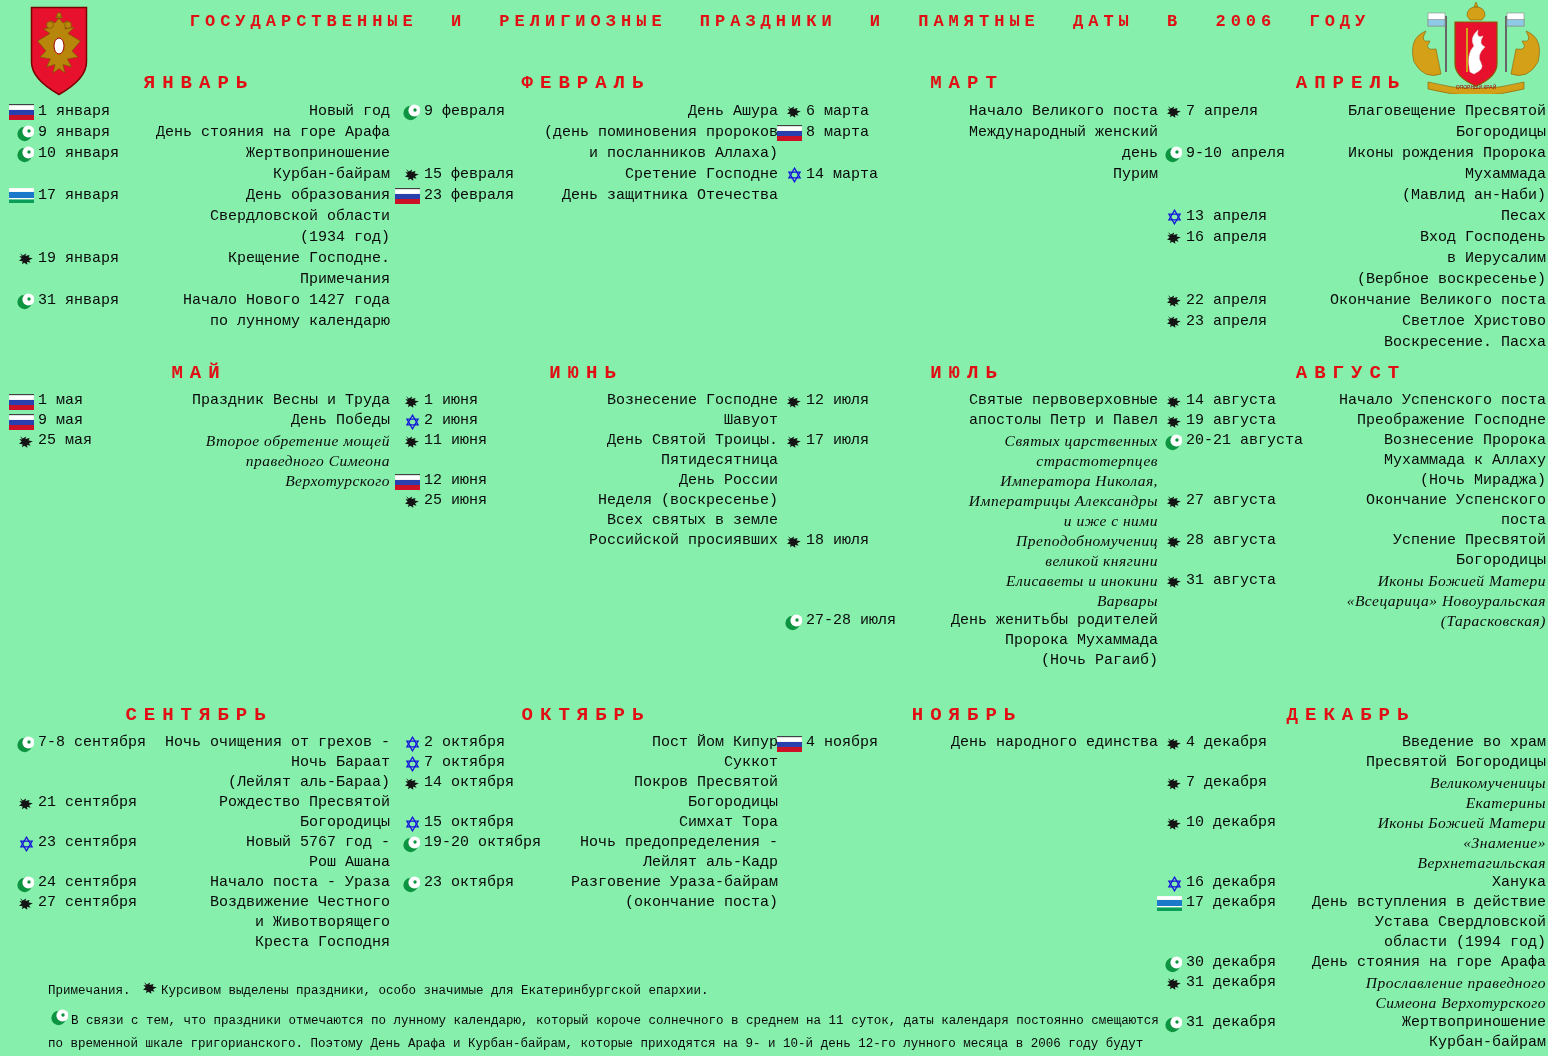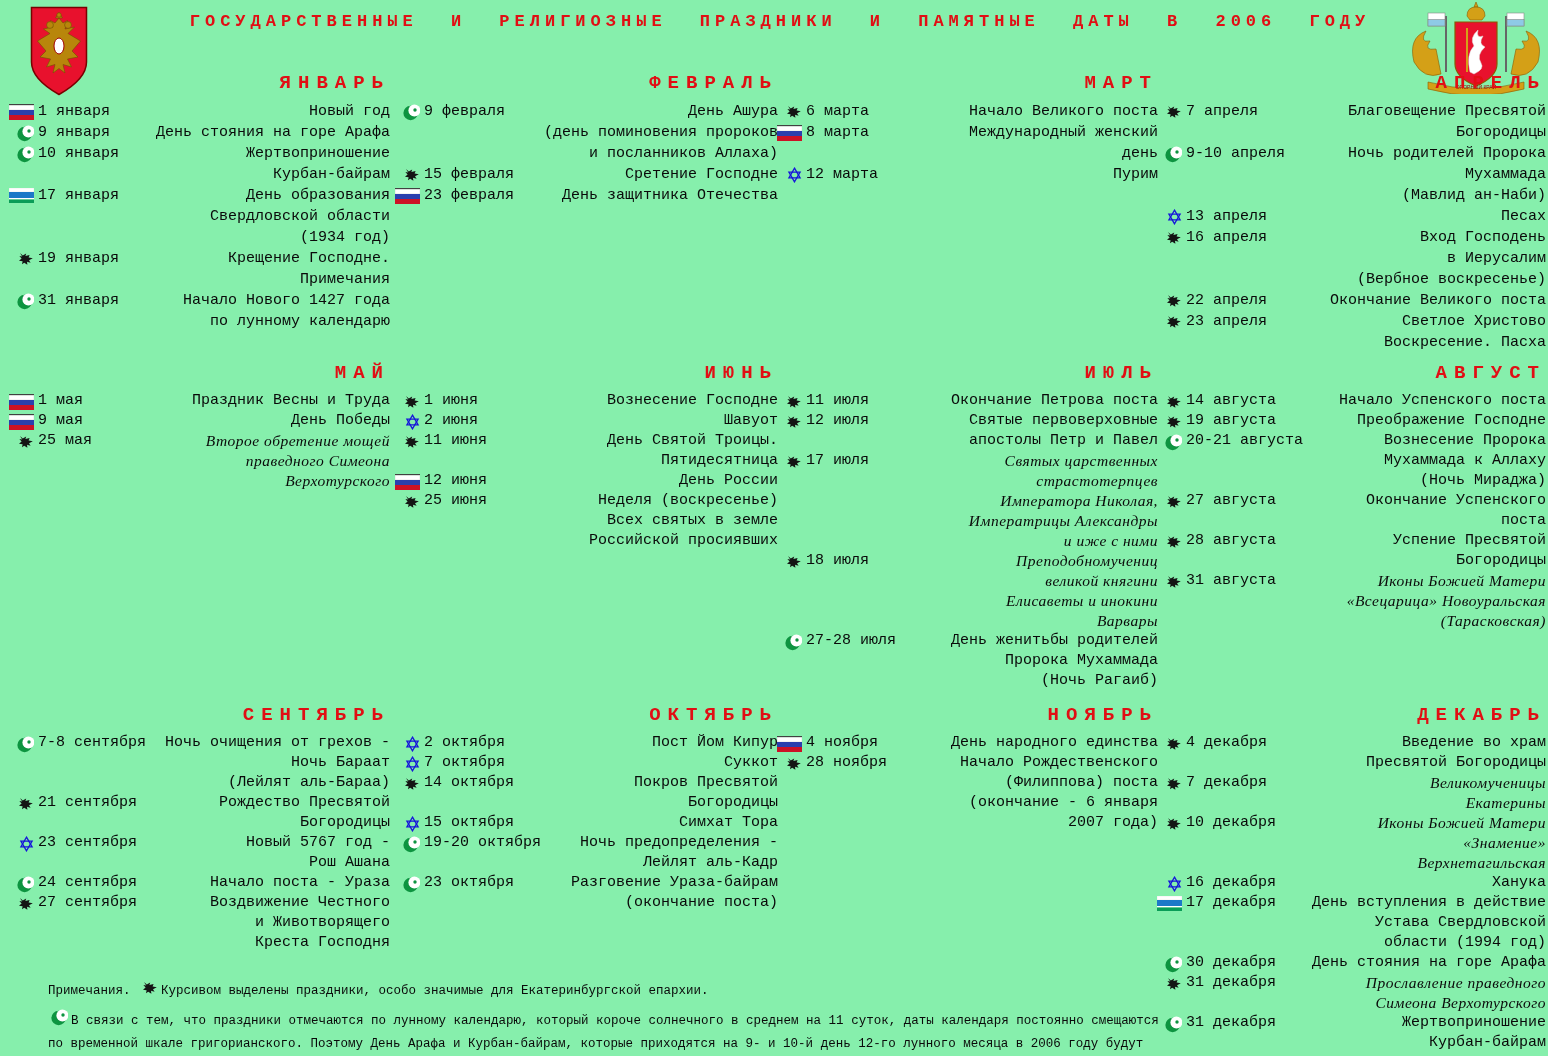"ЯНВАРЬ" .month h2 { text-align: right -> center }
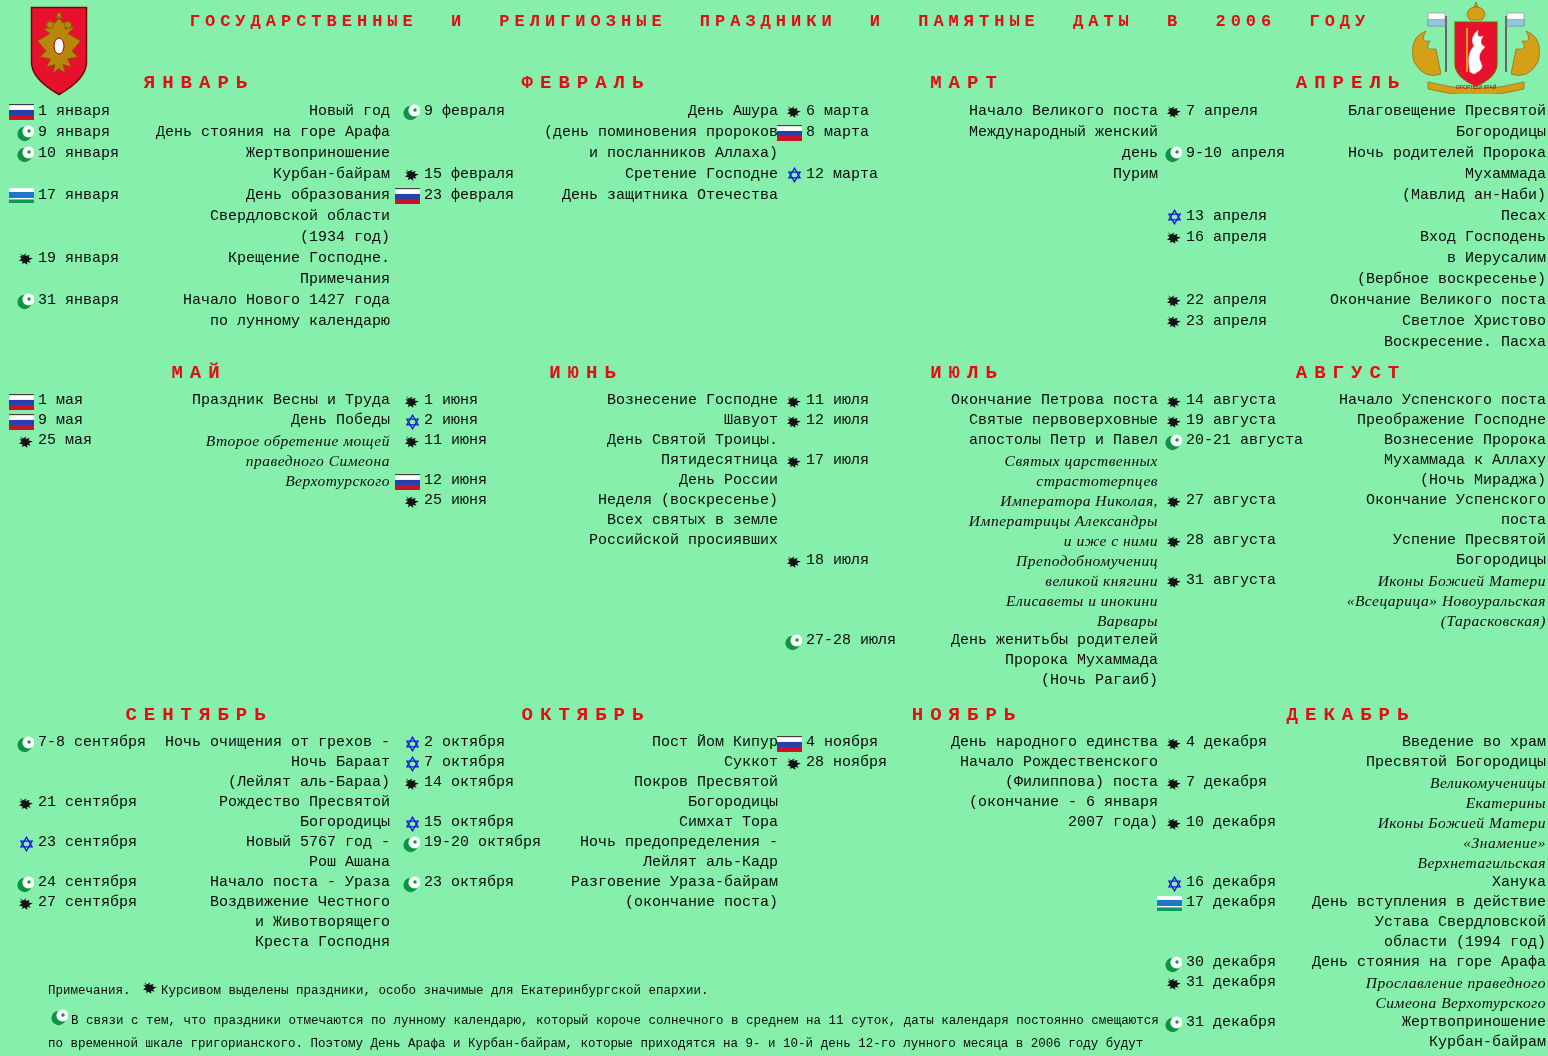"Ночь родителей Пророка" div { text: Ночь родителей -> Иконы рождения }
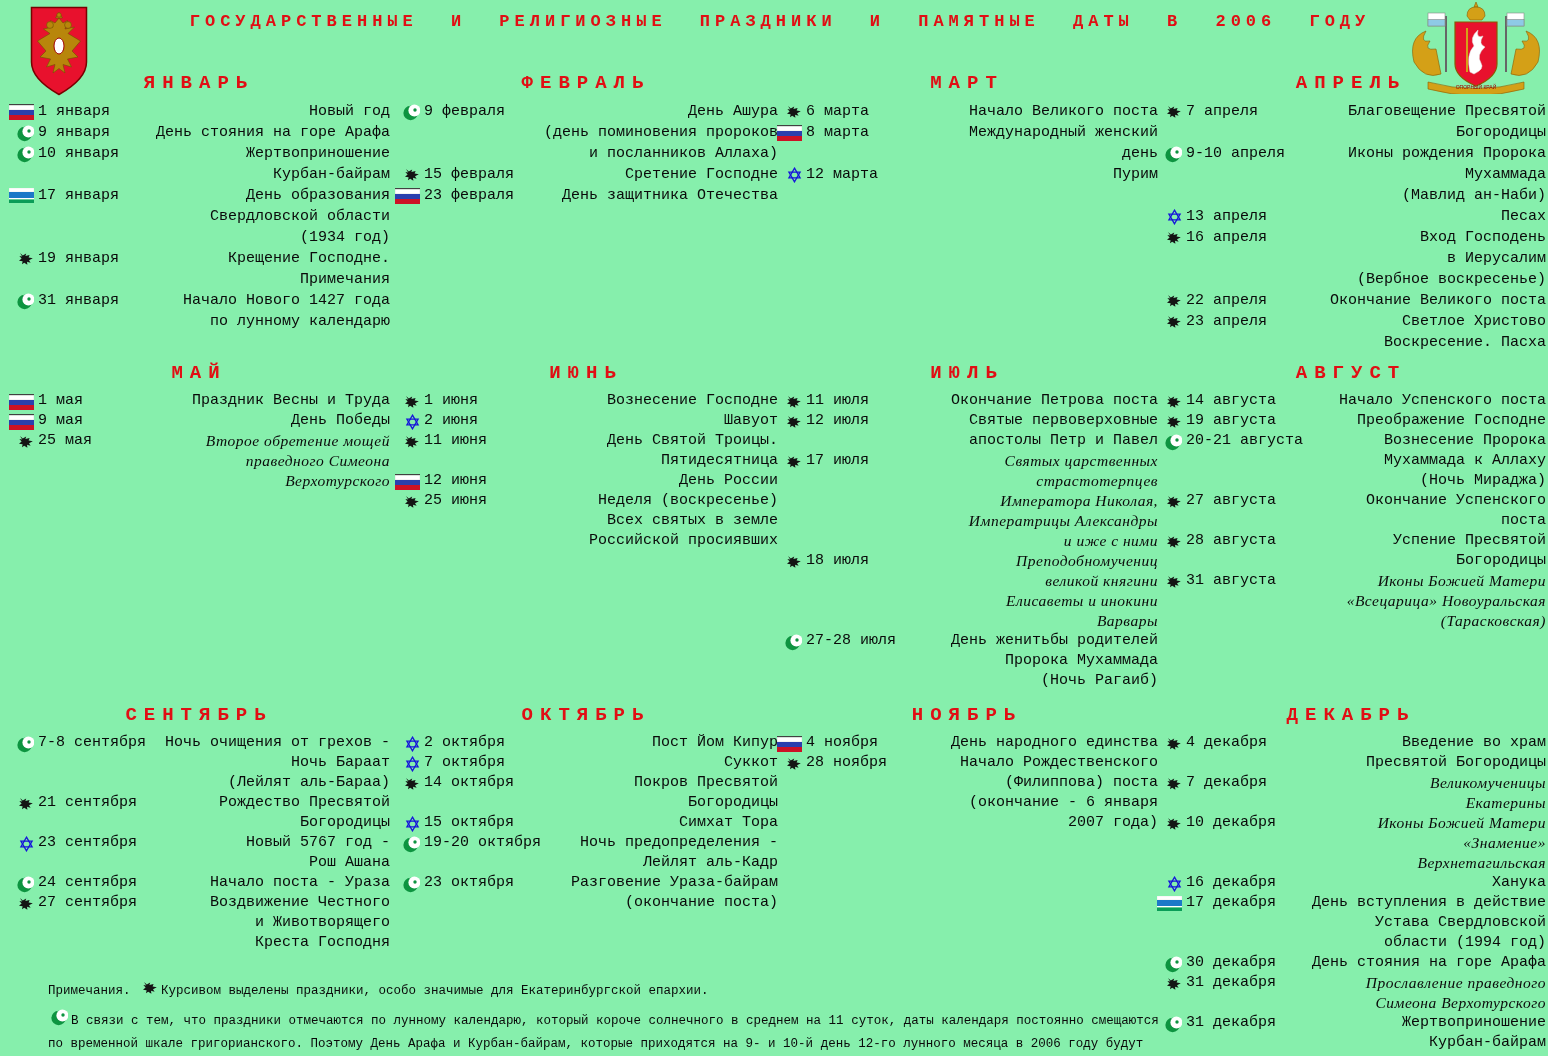"12 марта" span.date { text: 12 -> 14 }
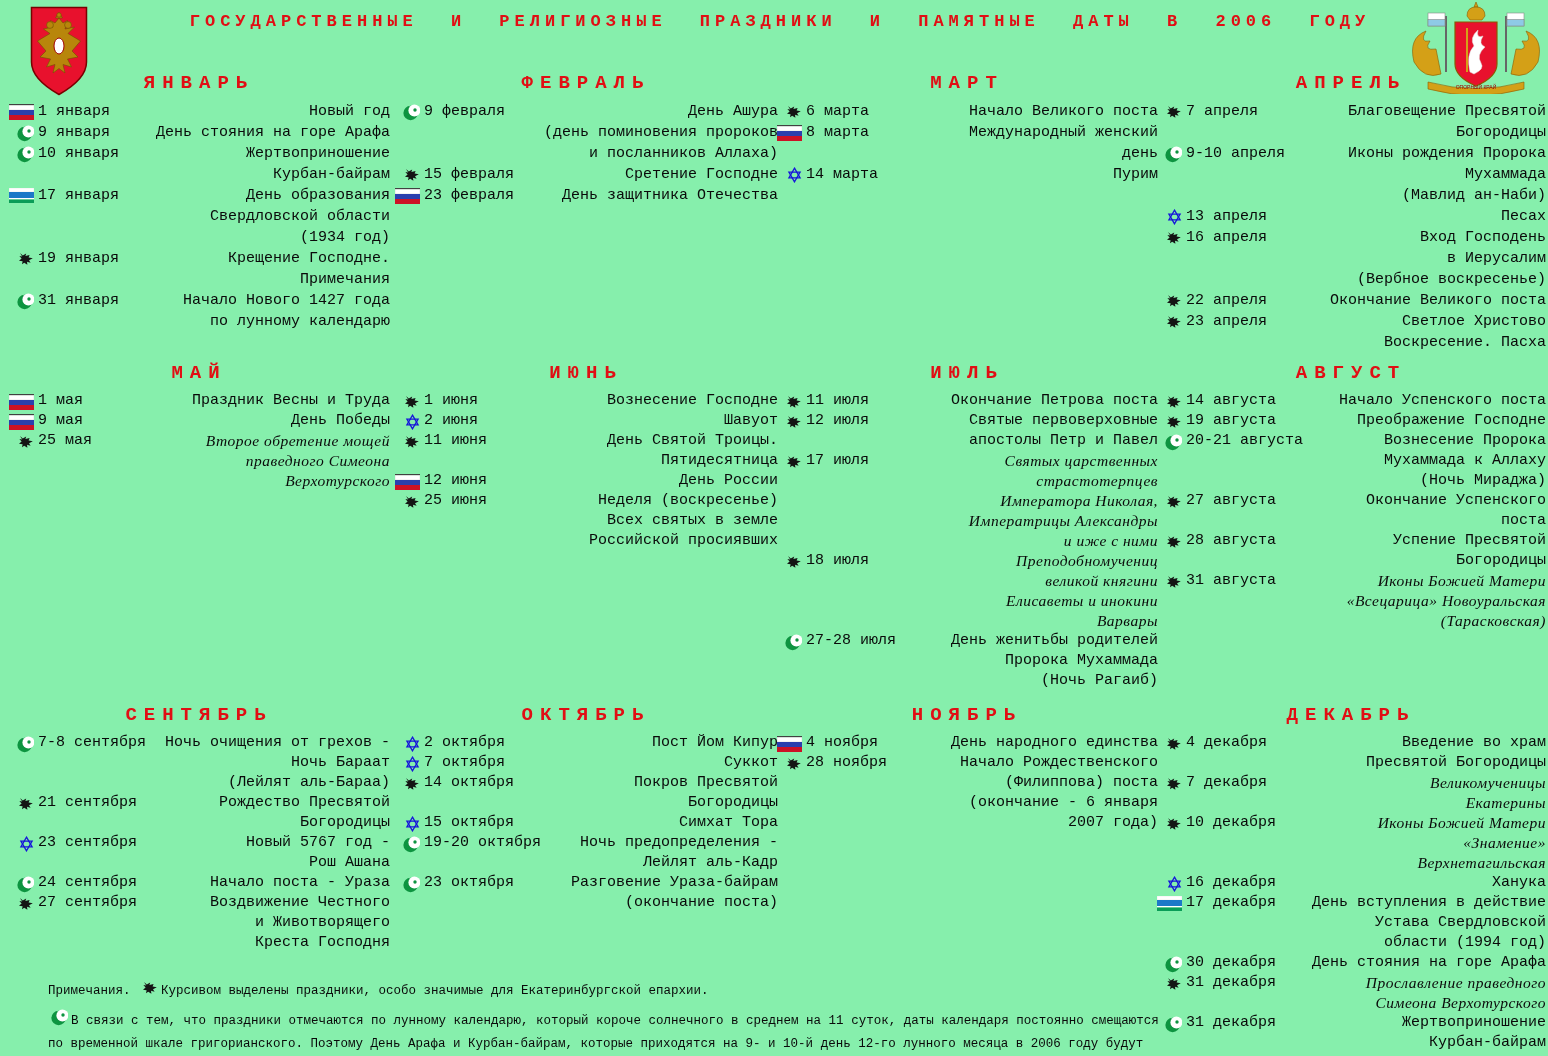"11 июля" div.entry { html: <div> <span> <span><svg> <path></path> </svg></span> </span> <span>11 июля</span> <span> <div>Окончание Петрова поста</div> </span> </div> -> none }
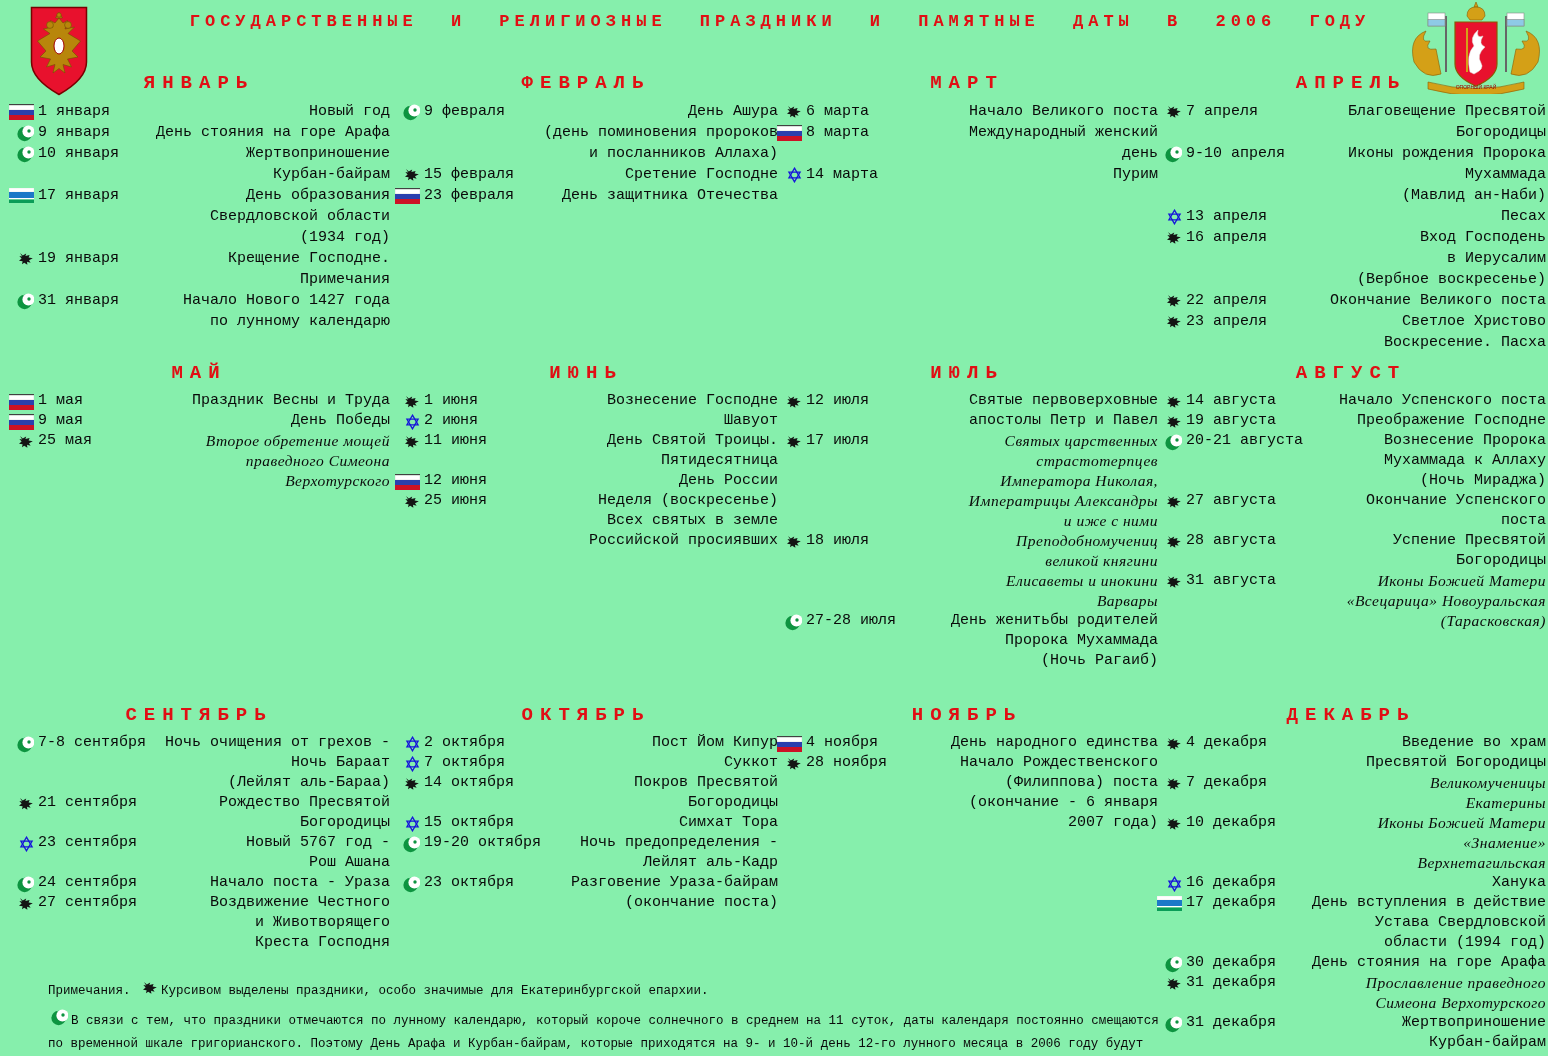"28 ноября" div.entry { html: <div> <span> <span><svg> <path></path> </svg></span> </span> <span>28 ноября</span> <span> <div>Начало Рождественского</div> <div>(Филиппова) поста</div> <div>(окончание - 6 января</div> <div>2007 года)</div> </span> </div> -> none }
